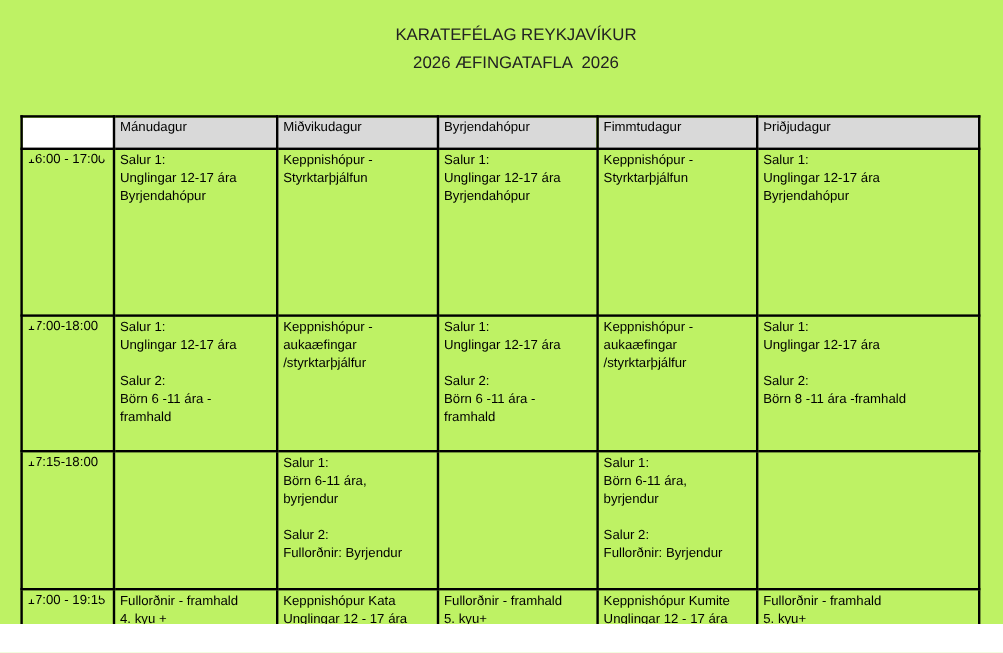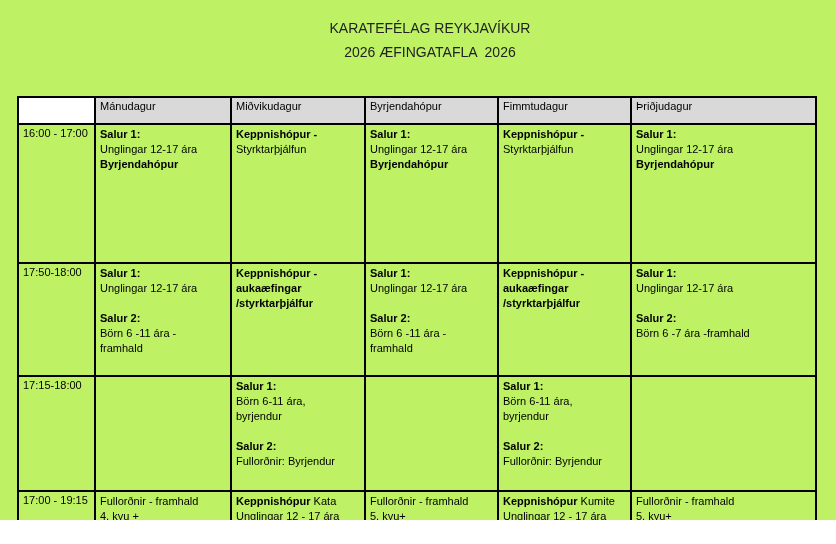"16:00 - 17:00" td.time { border-radius: none -> 24px }
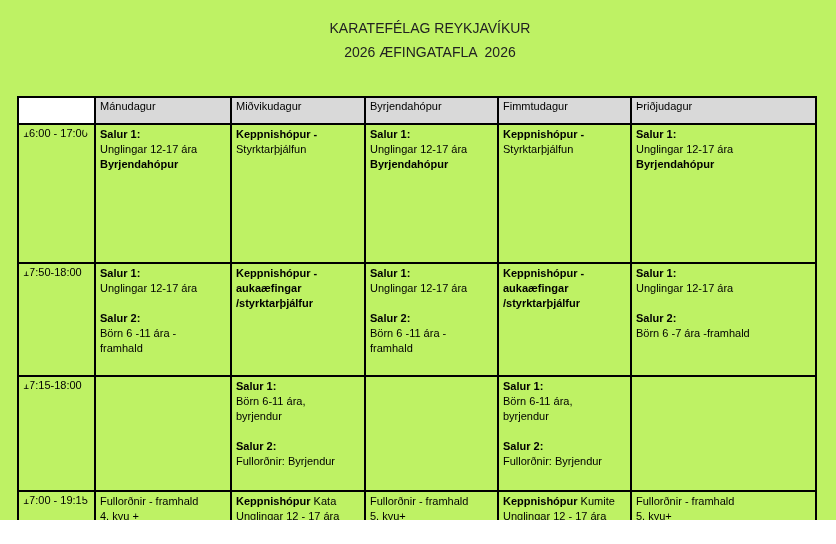"Salur 1:" .b { font-weight: bold -> normal }
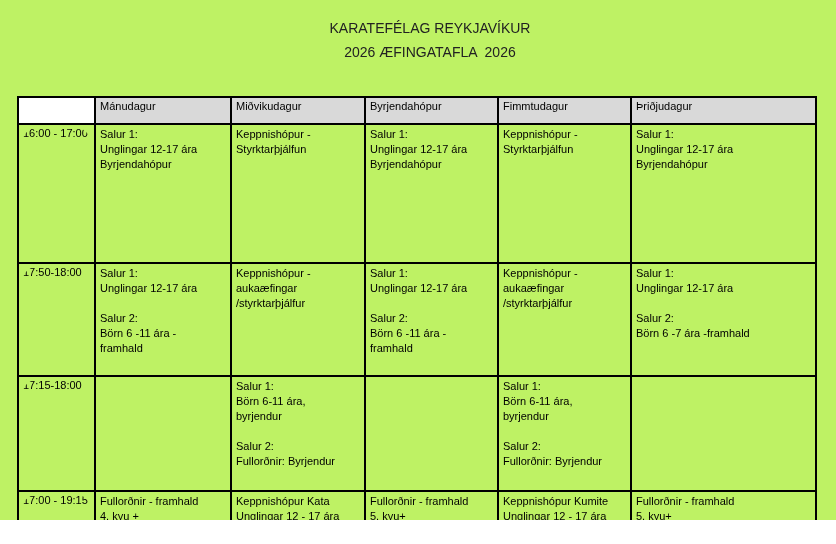"17:50-18:00" td.time { text: 17:50-18:00 -> 17:00-18:00 }
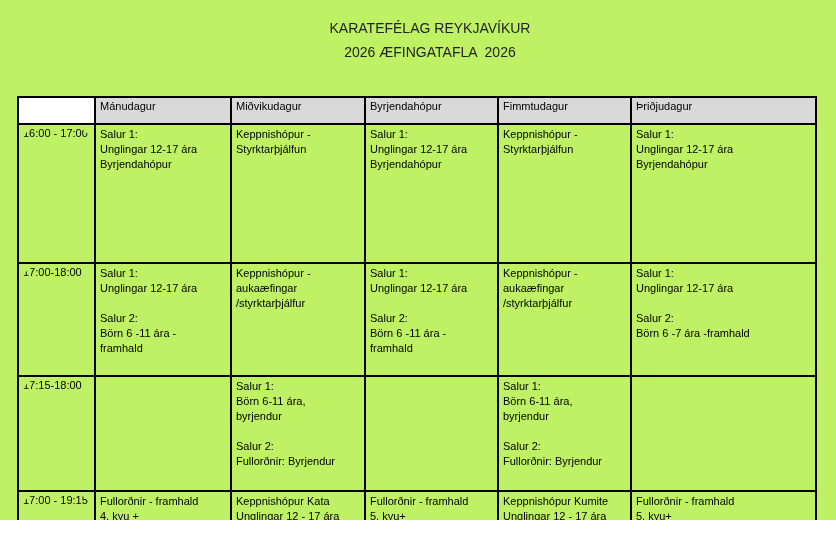"Börn 6 -7 ára -framhald" span.line { text: 6 -7 -> 8 -11 }
